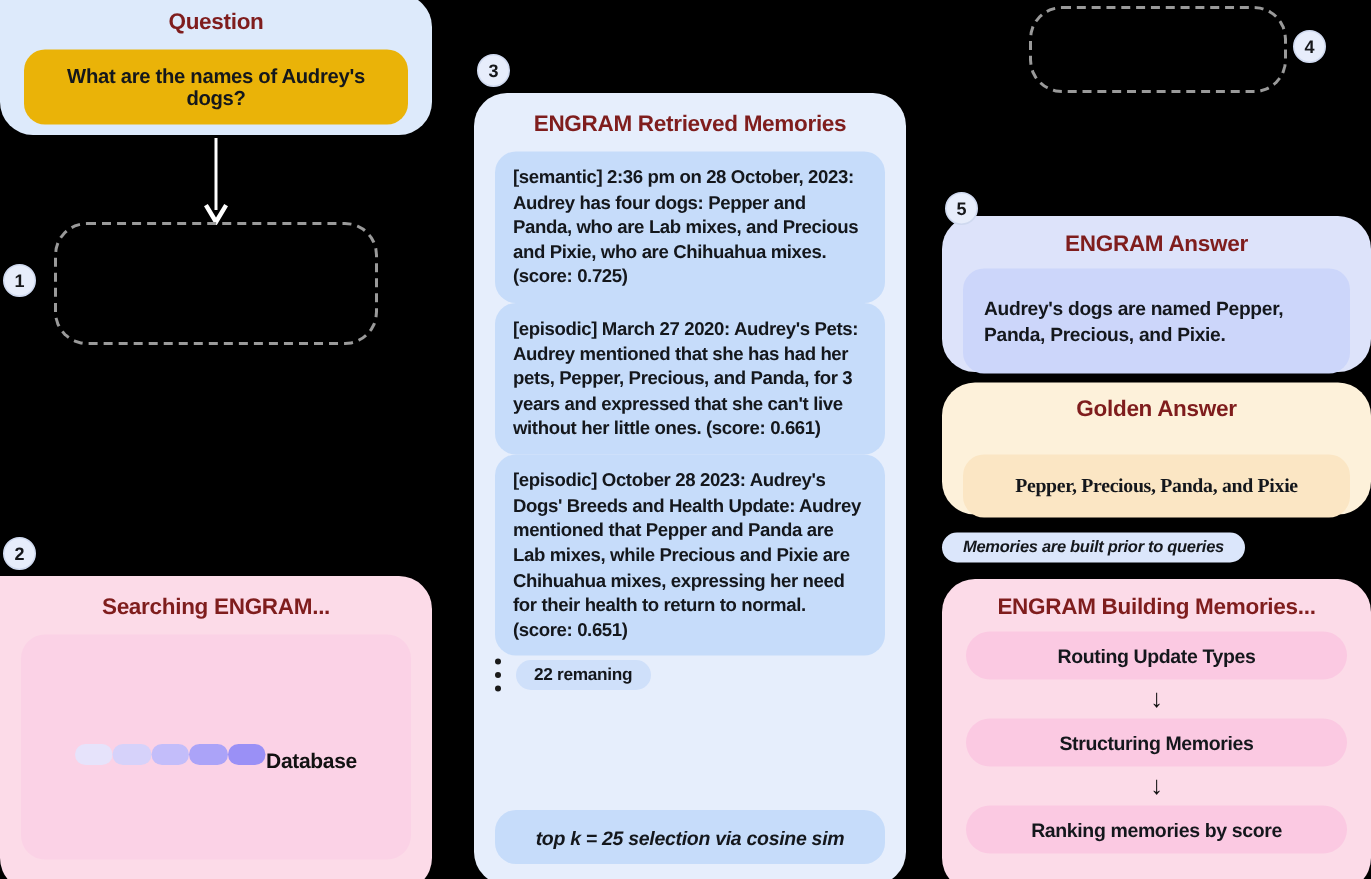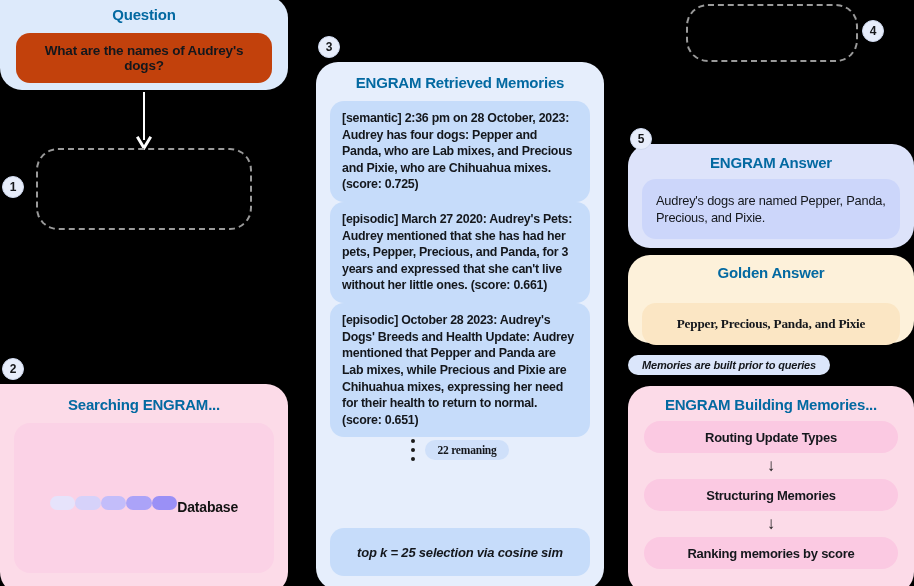"Question" .panel-title { color: #0369a1 -> #7f1d1d }
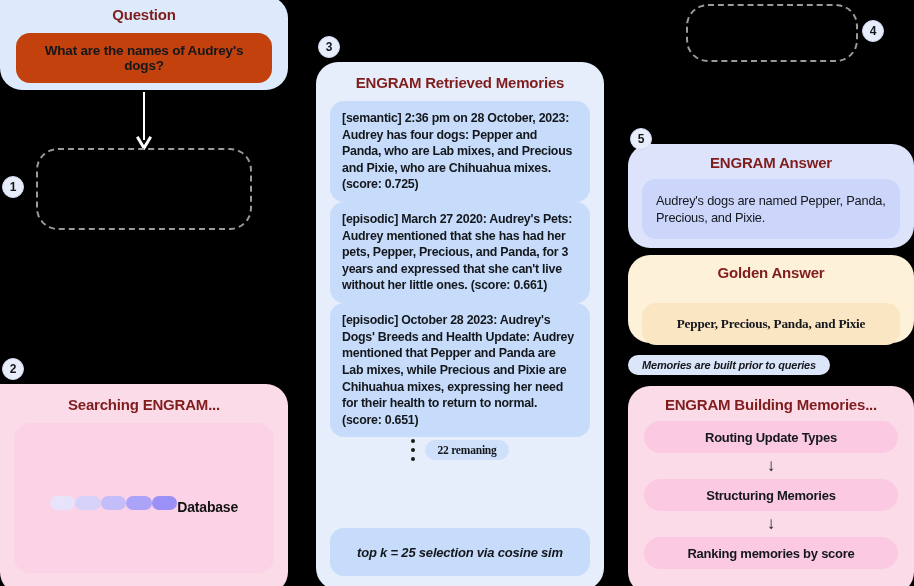"What are the names of" #question-bubble { background: #c2410c -> #eab308 }
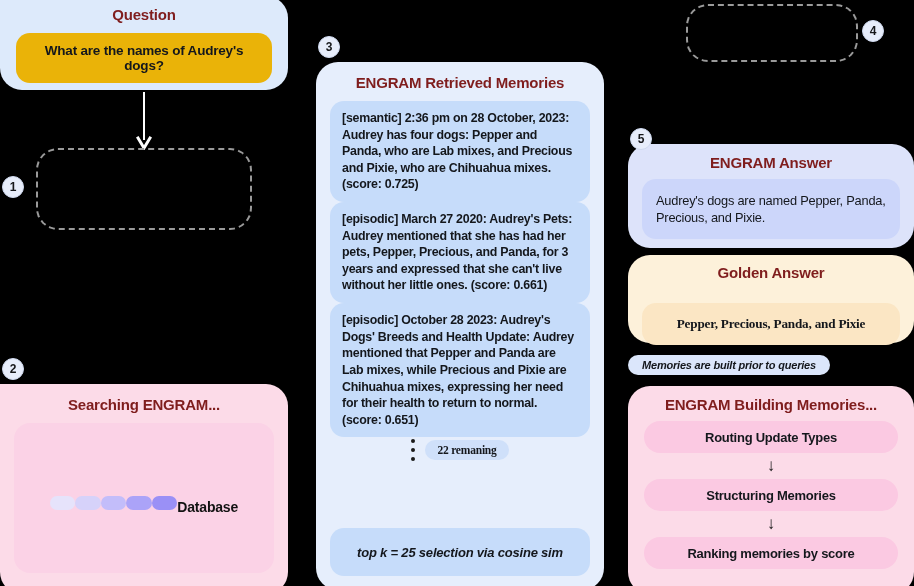"Audrey's dogs are named Pepper," #answer-bubble { font-weight: 400 -> 700; height: 60px -> 70px }
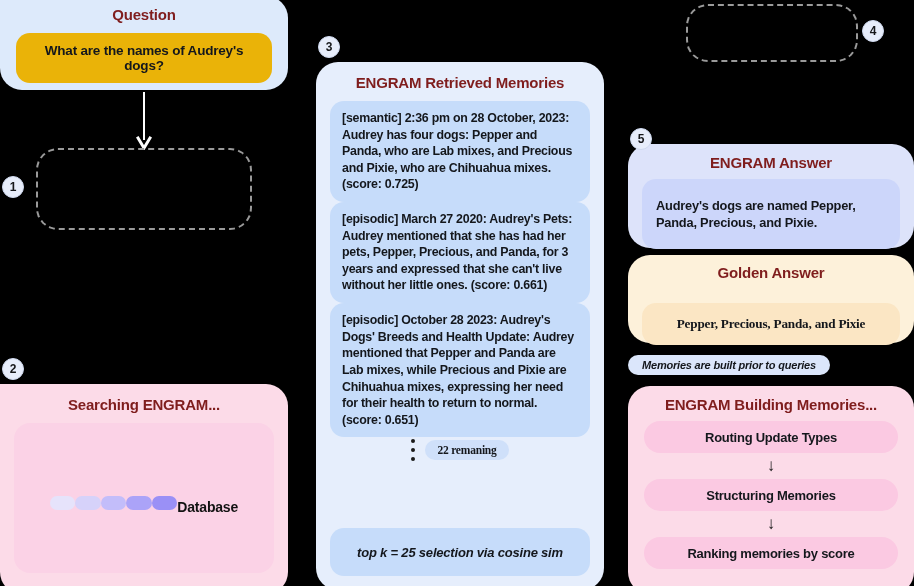"22 remaning" #ellipsis-row { font-family: Liberation Serif, serif -> none; justify-content: center -> none }
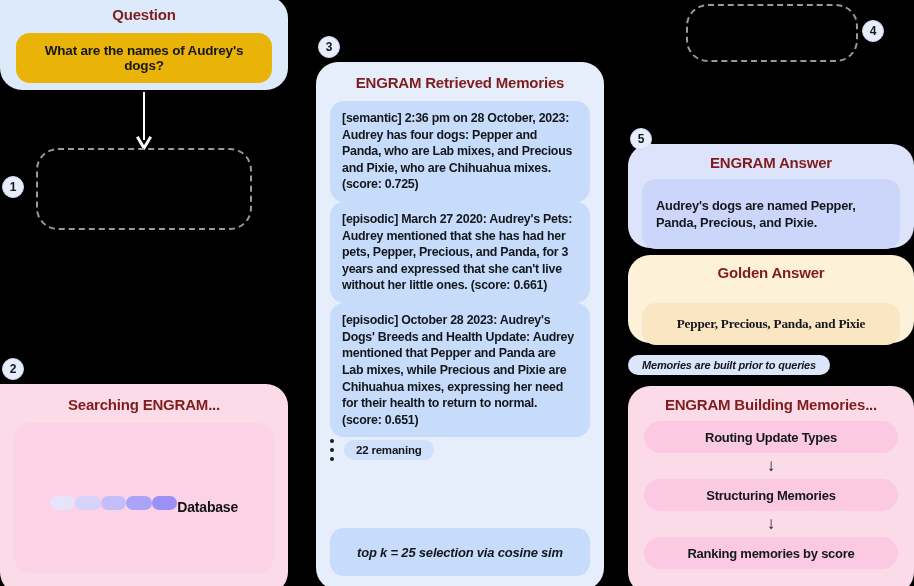"top k = 25 selection" #topk-pill { height: 48px -> 36px }
